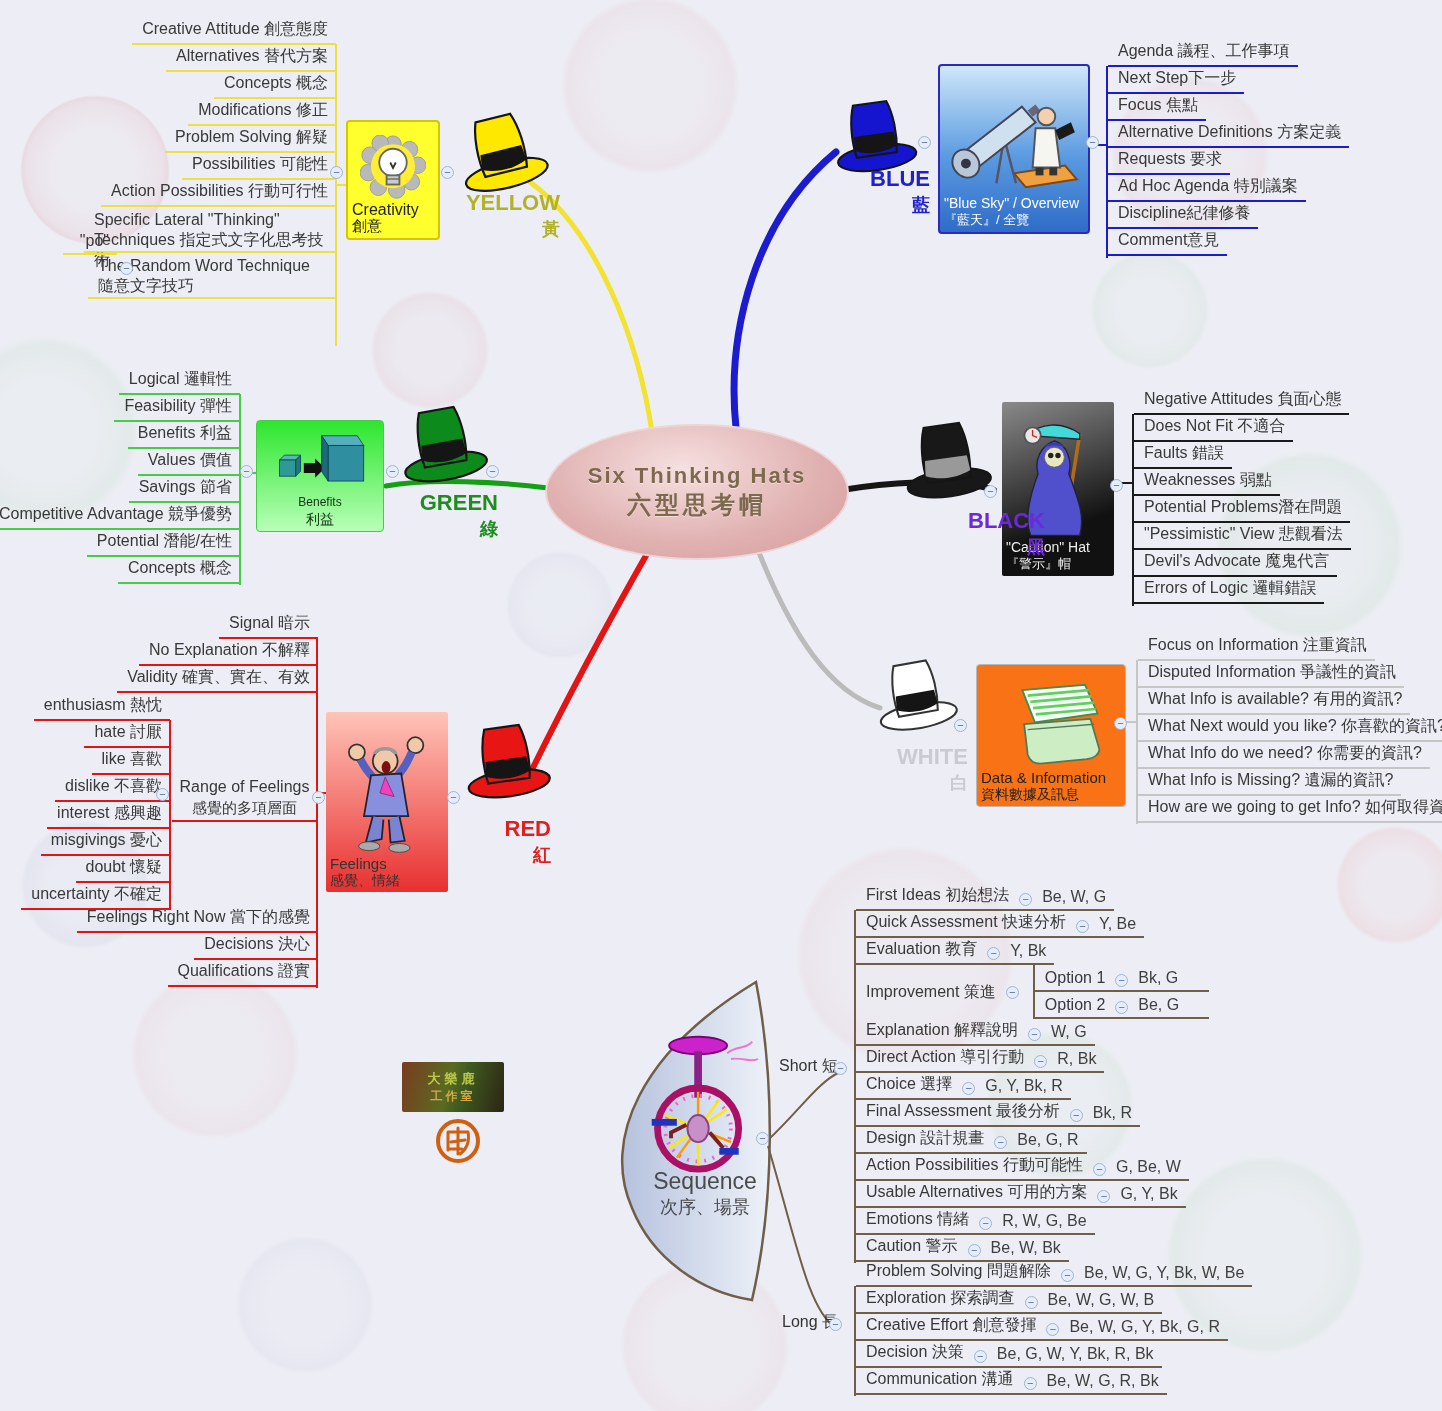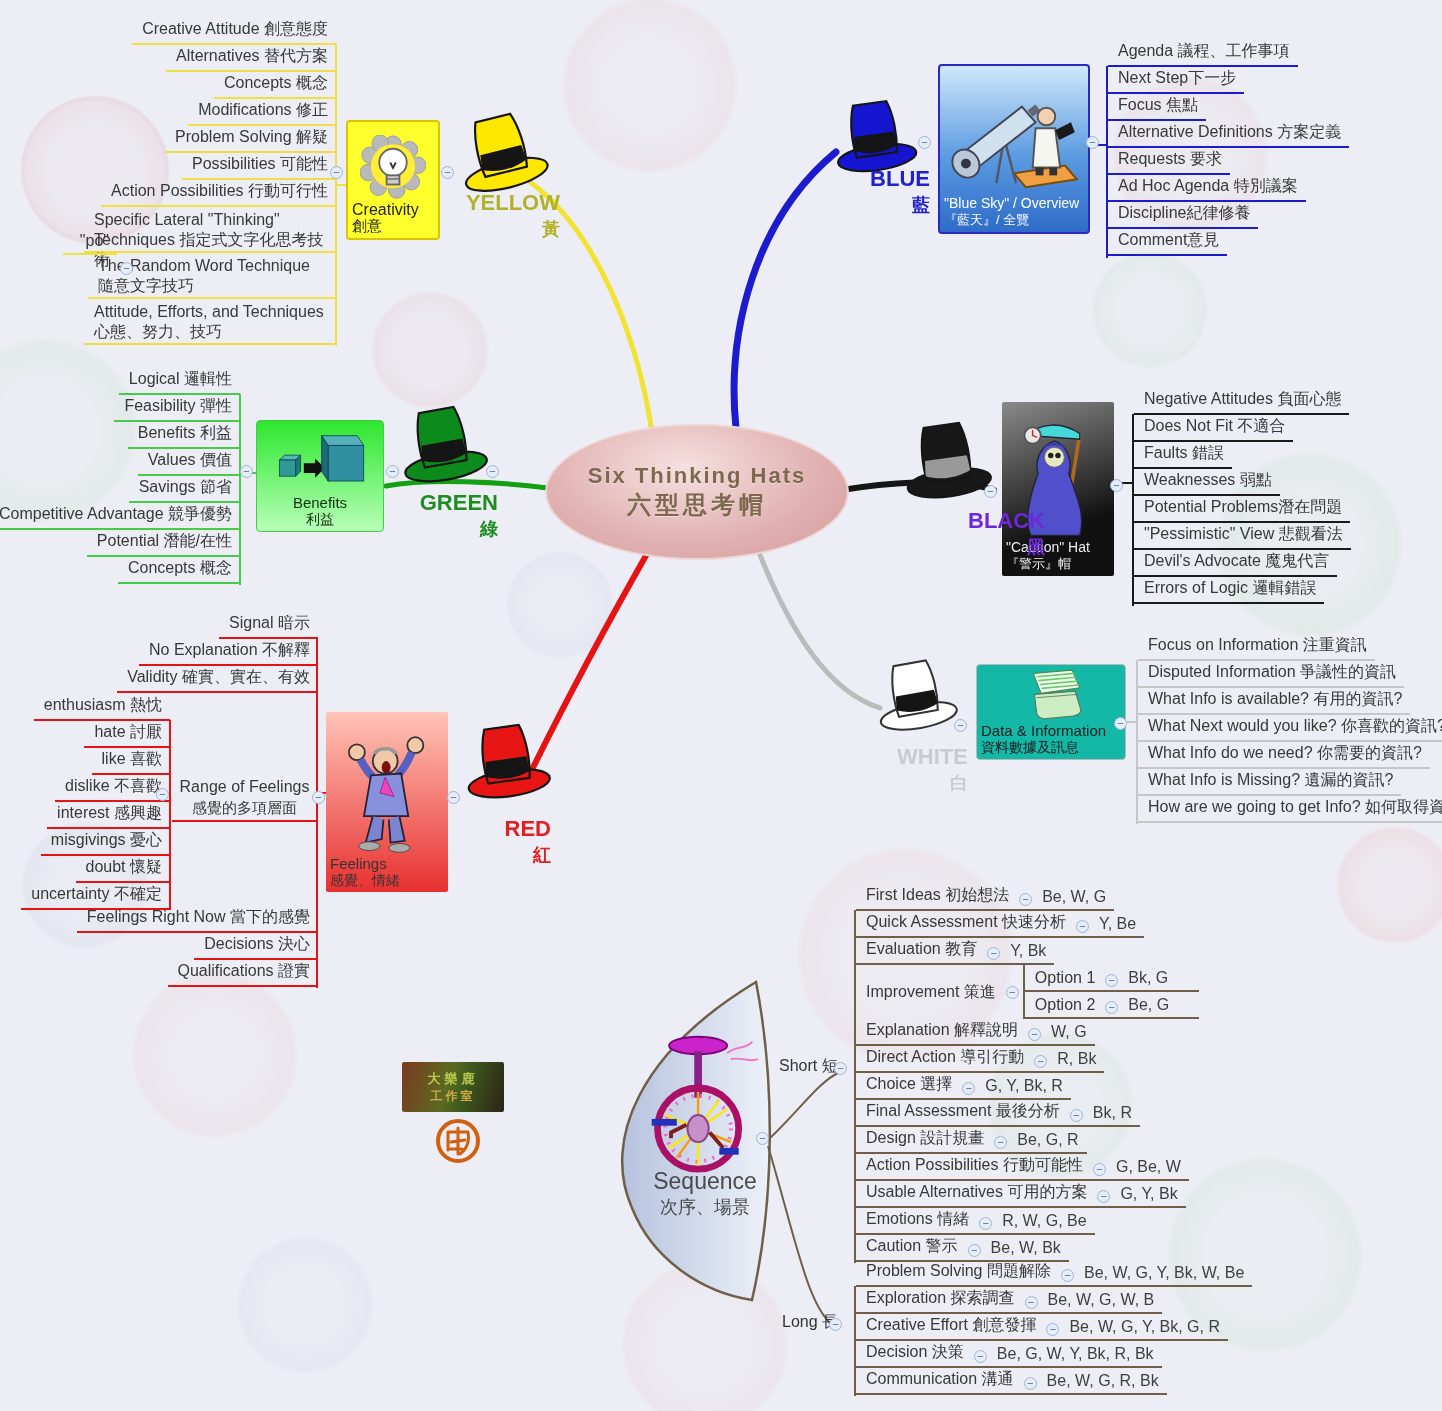"Attitude, Efforts, and Techniques" div.row { html: <div><span>Attitude, Efforts, and Techniques 心態、努力、技巧</span></div> -> none }
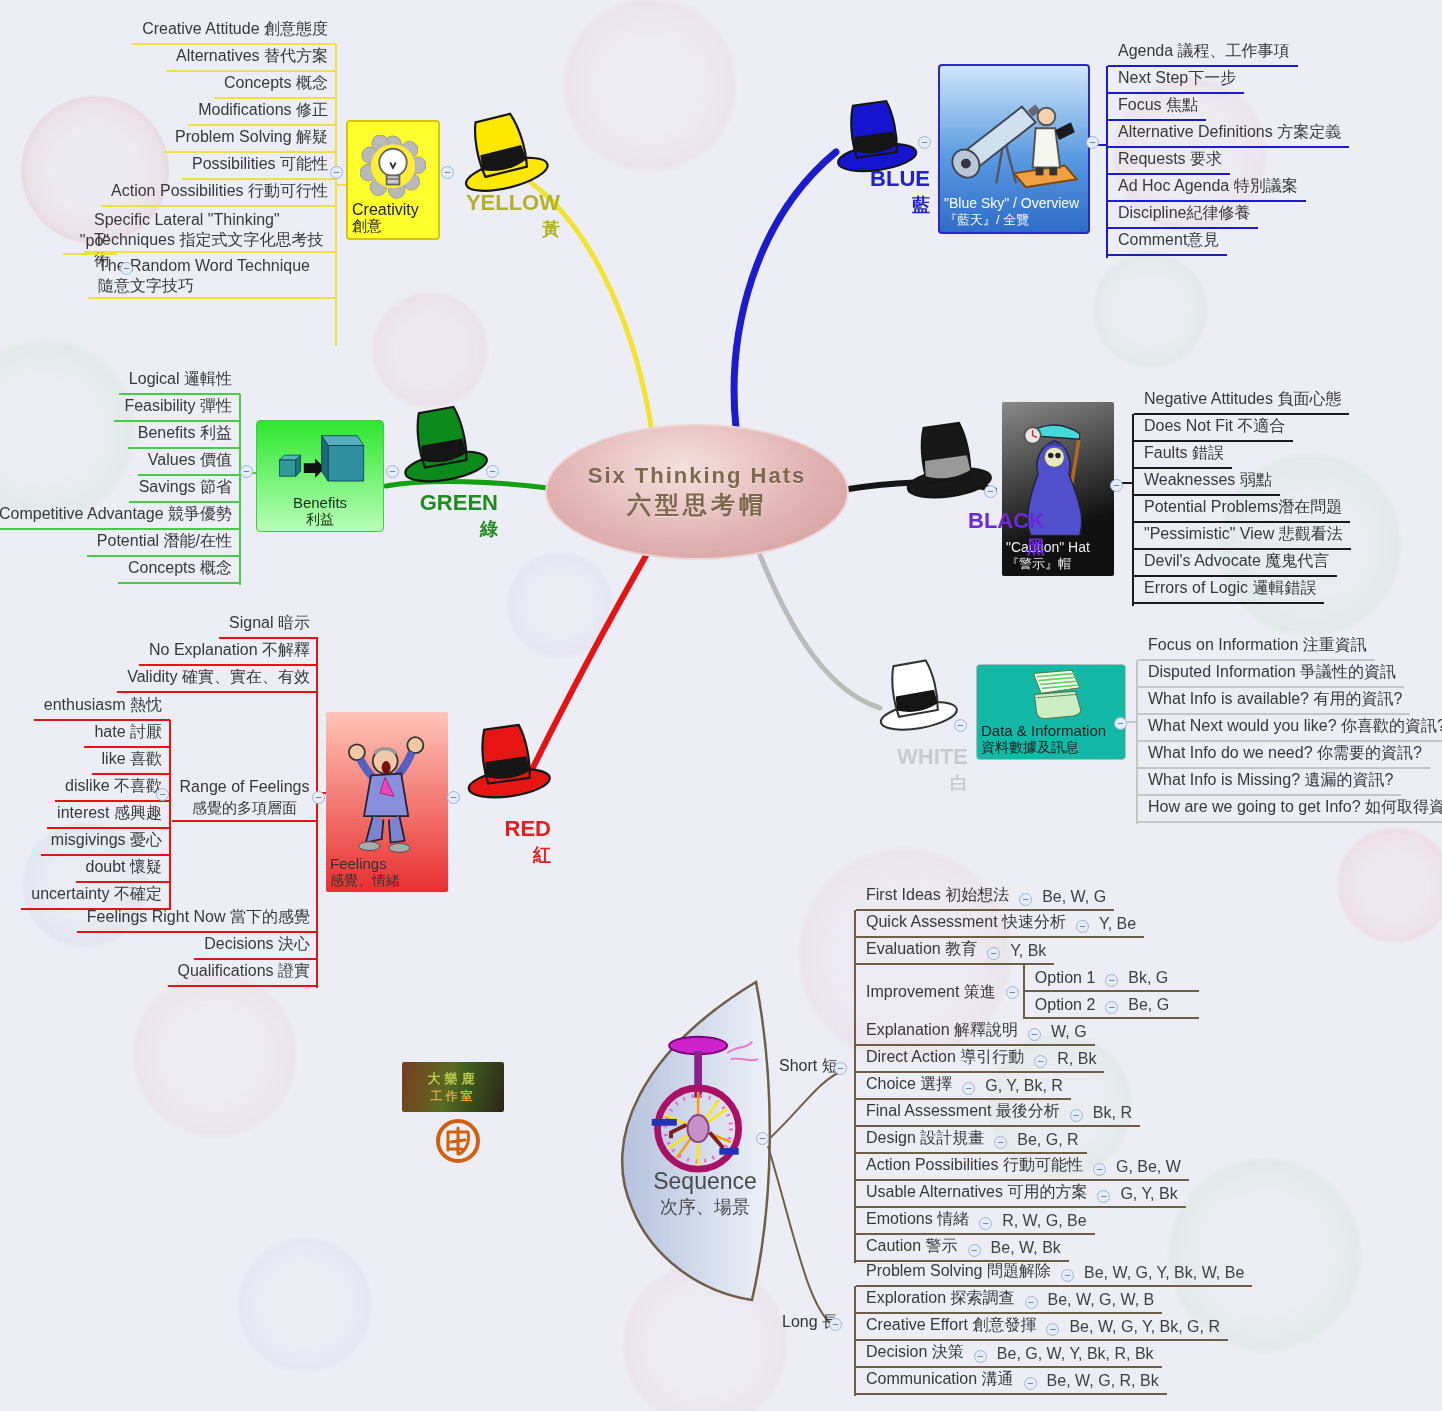"Benefits" div.nb-title { font-size: 15px -> 12px }
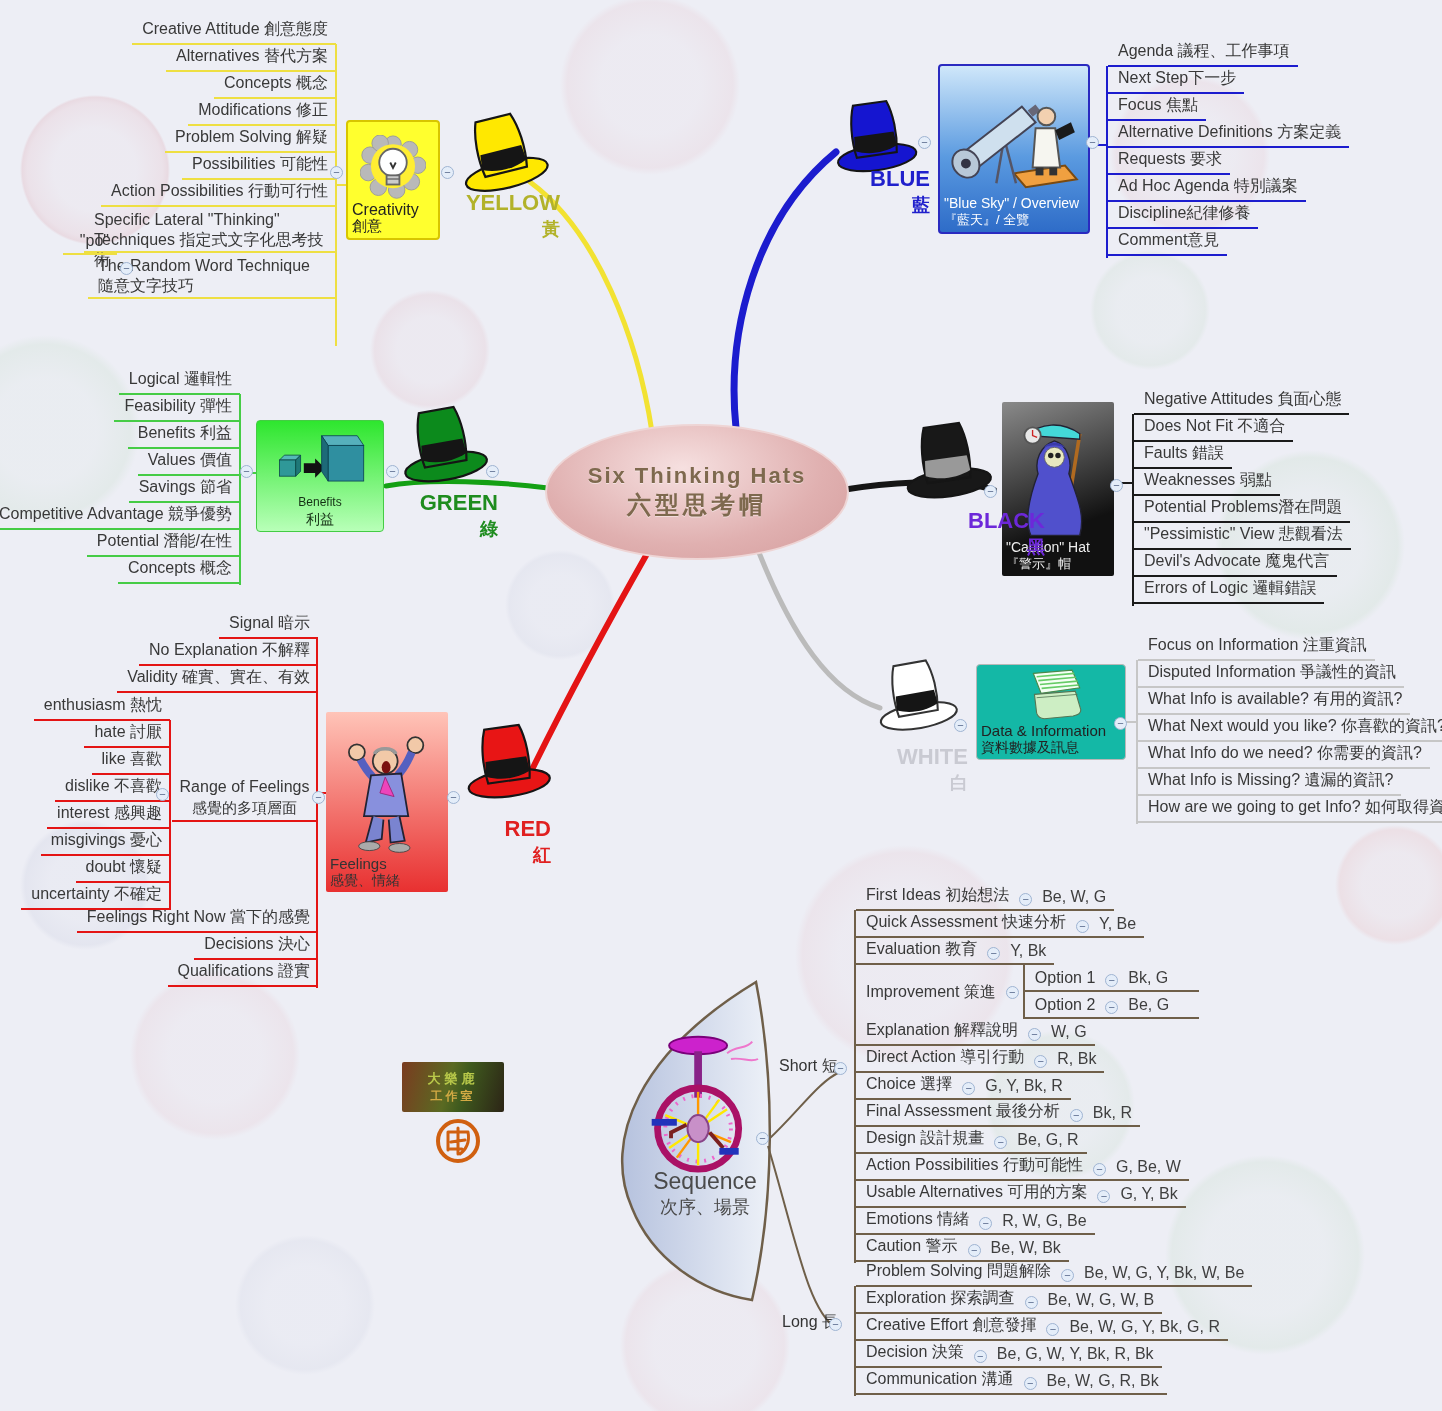"Data & Information" div.nodebox { background: #14b8a6 -> #f97316; height: 96px -> 143px }
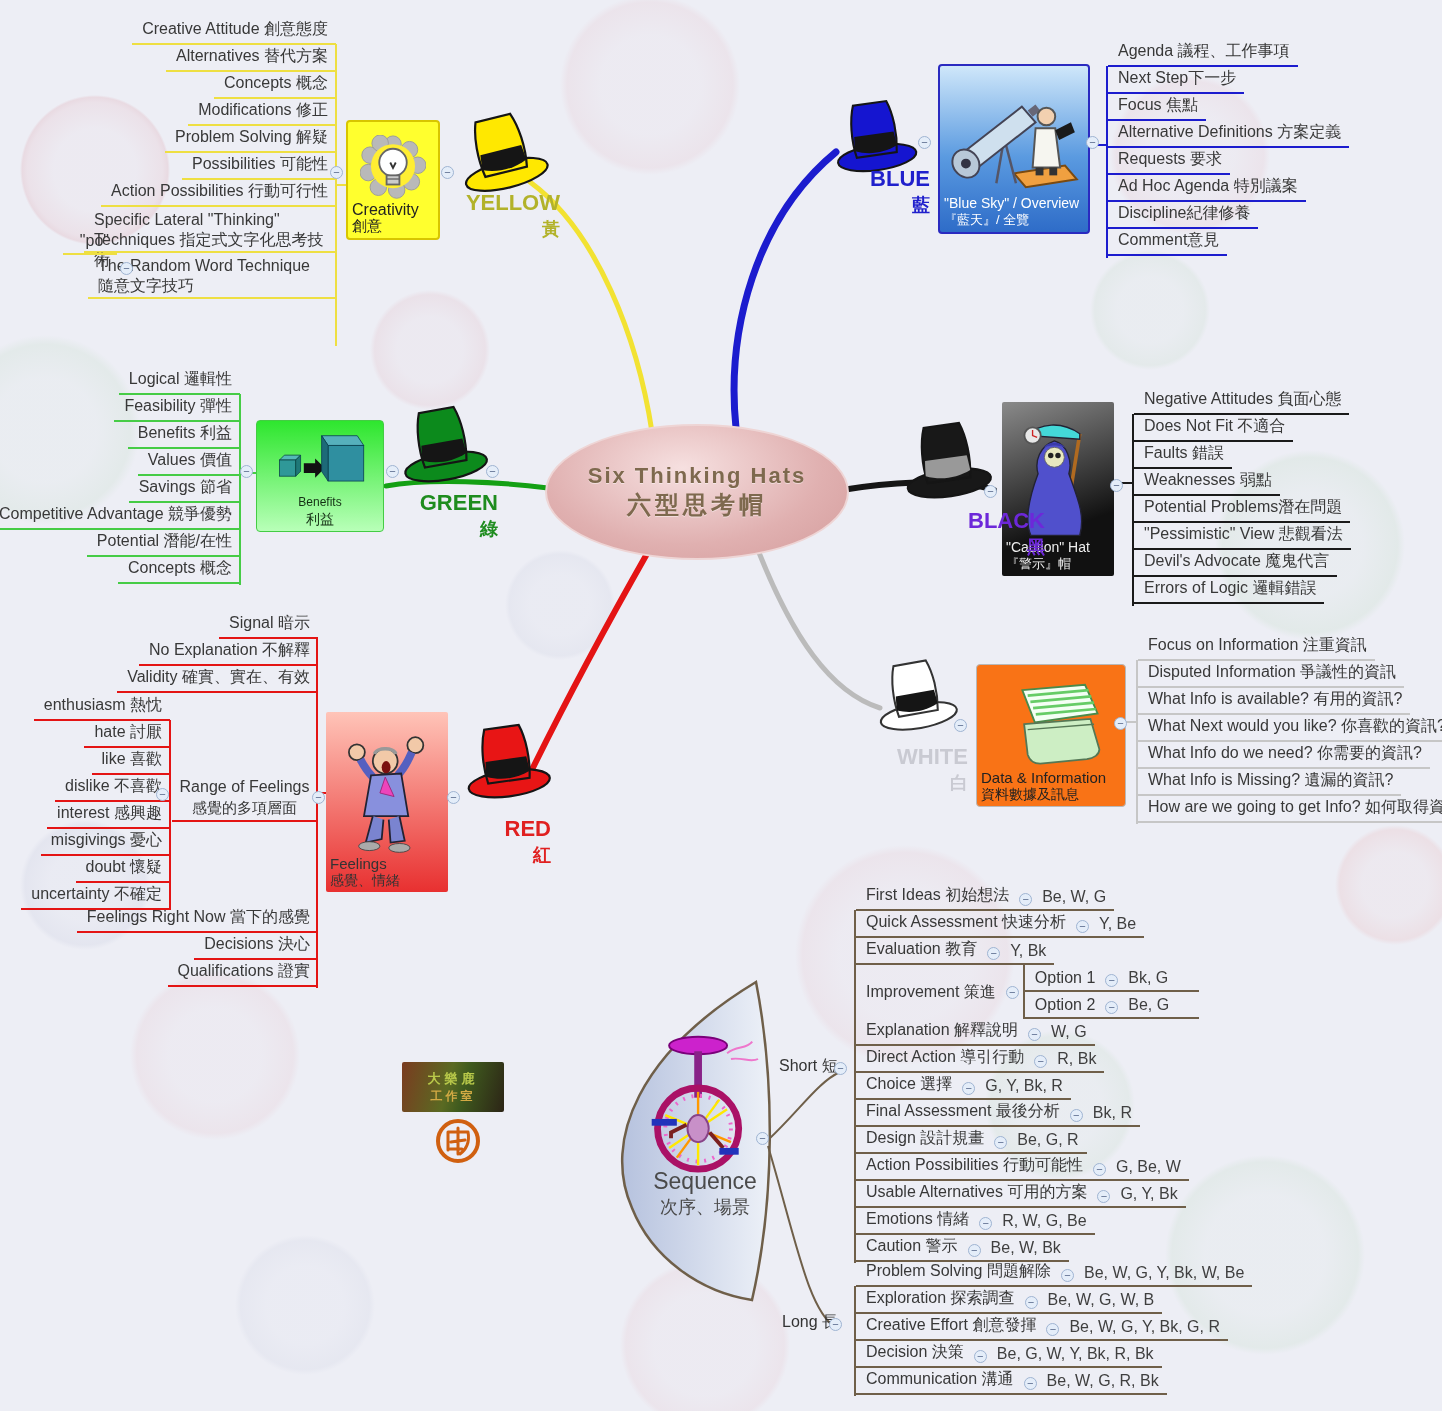"Improvement 策進" .seqblock { gap: none -> 10px }
